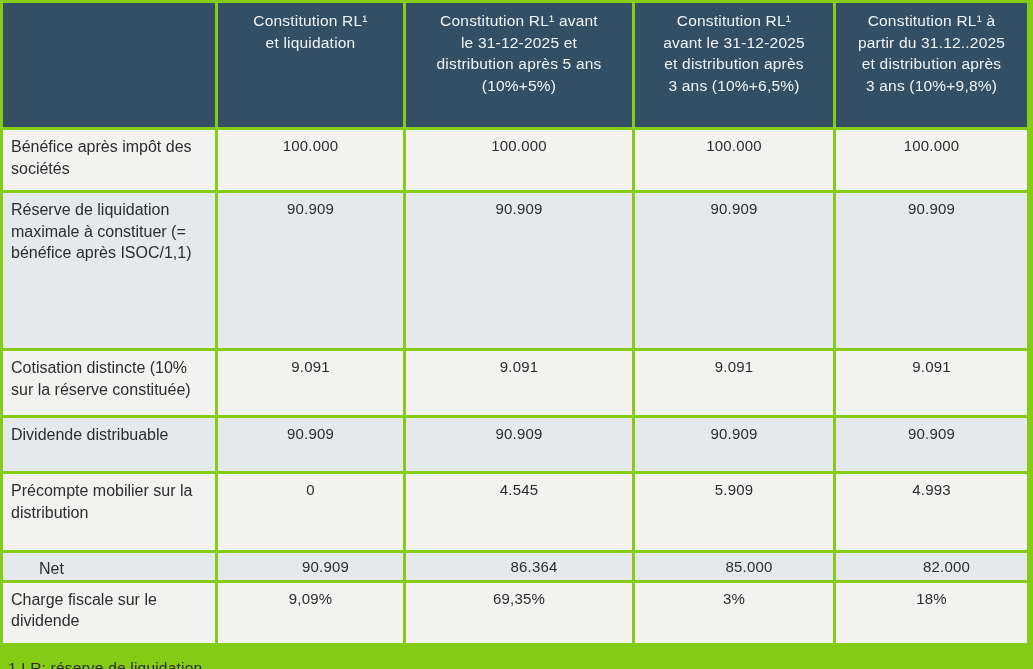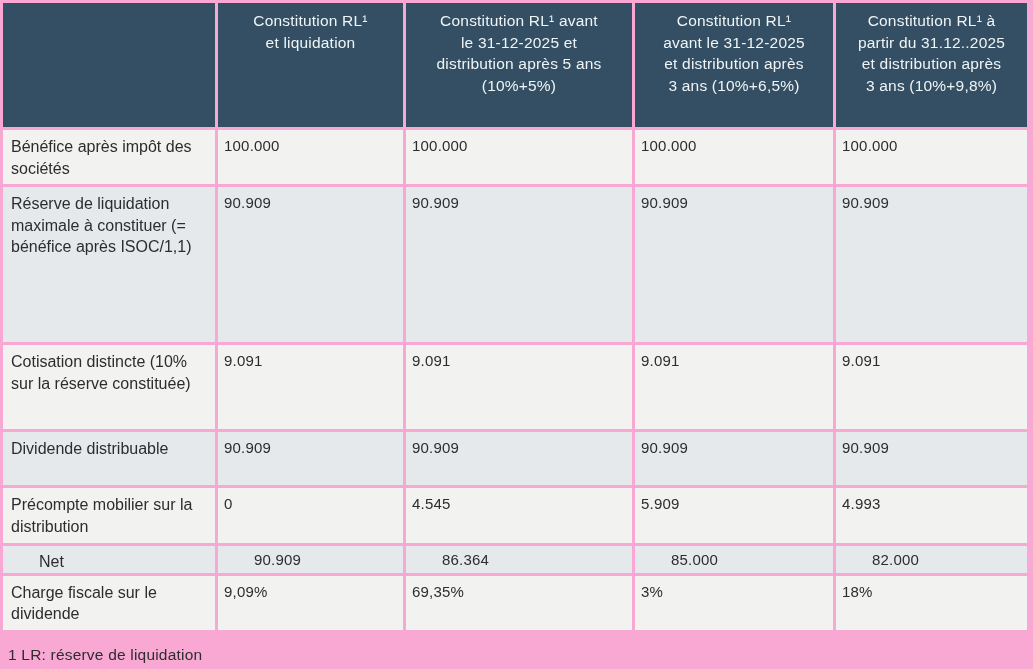"Constitution RL¹" .page { background: #f9a8d4 -> #84cc16 }
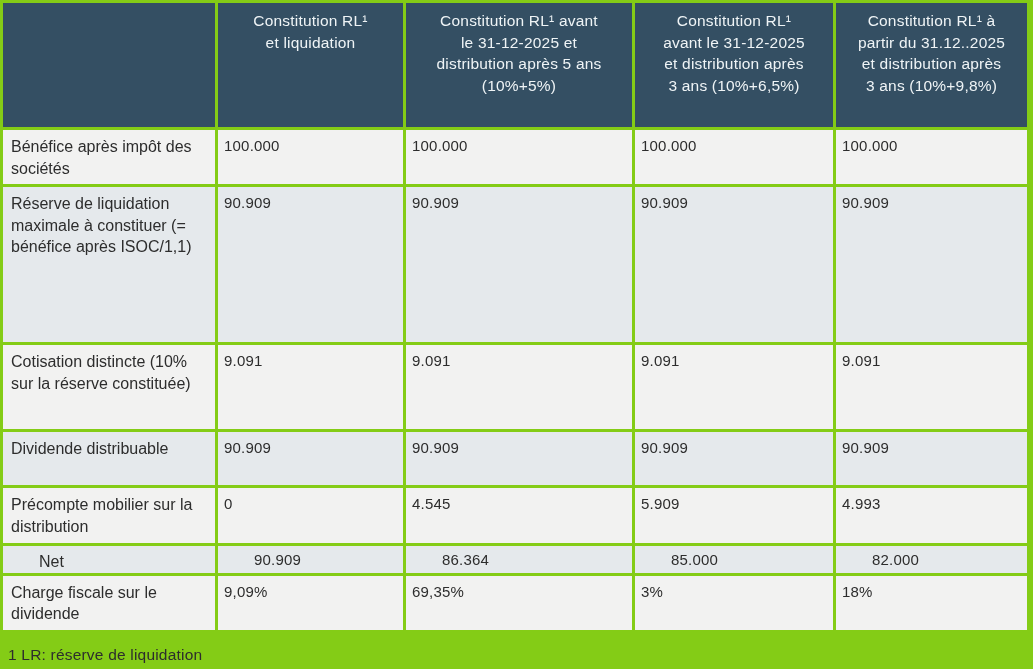"Bénéfice après impôt des sociétés" tr.h-54 td { height: 54px -> 60px }
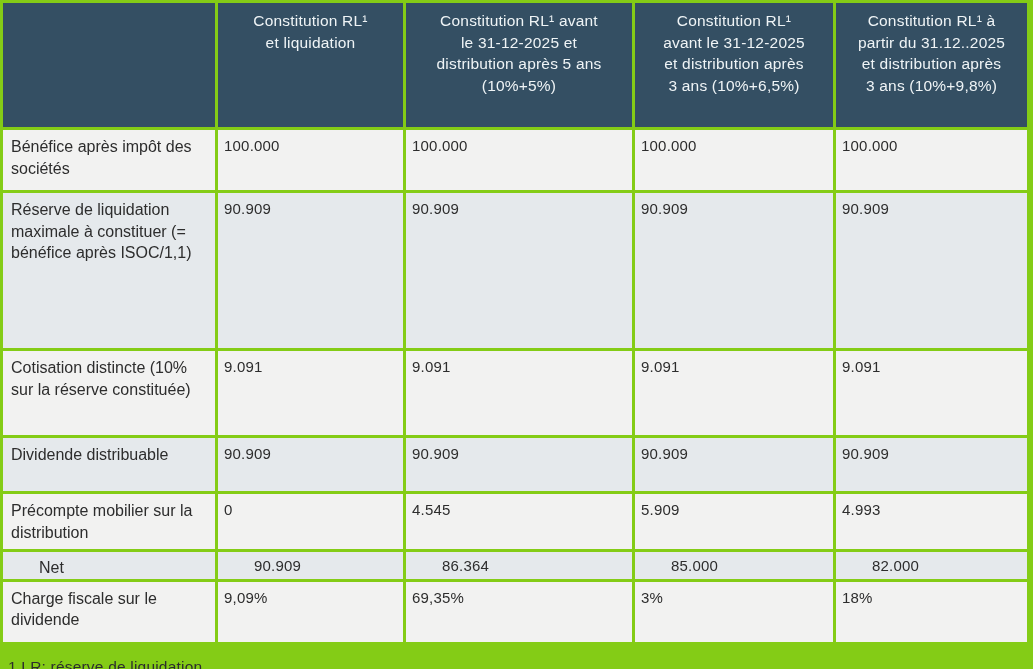"100.000" td.value { text-align: left -> center }
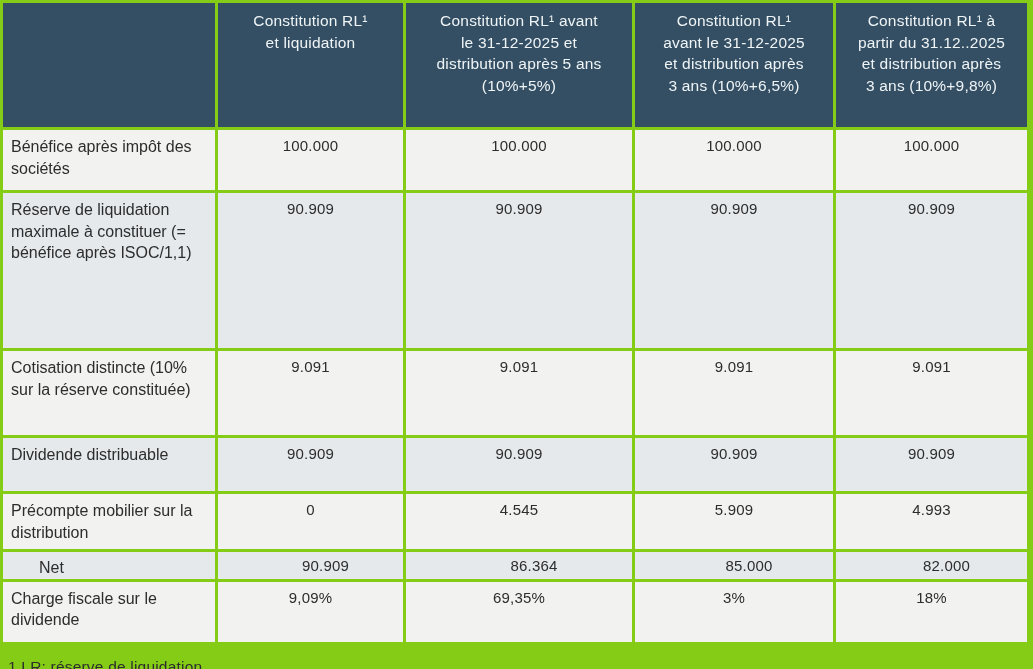"Cotisation distincte (10% sur la" tr.h-78 td { height: 84px -> 64px }
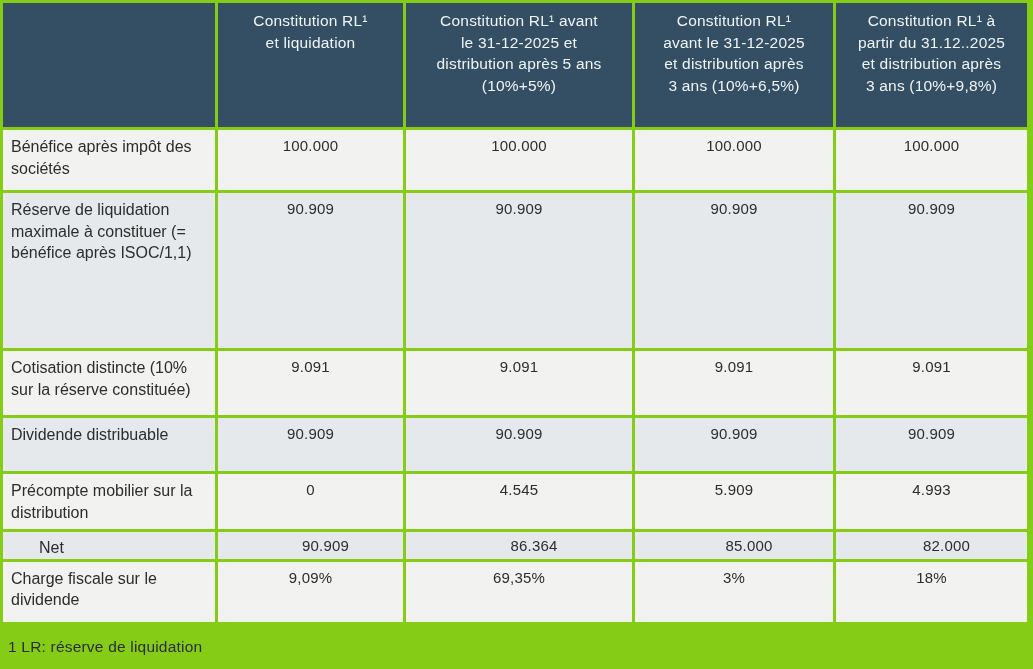"Précompte mobilier sur la distribution" tr.h-76 td { height: 55px -> 76px }
